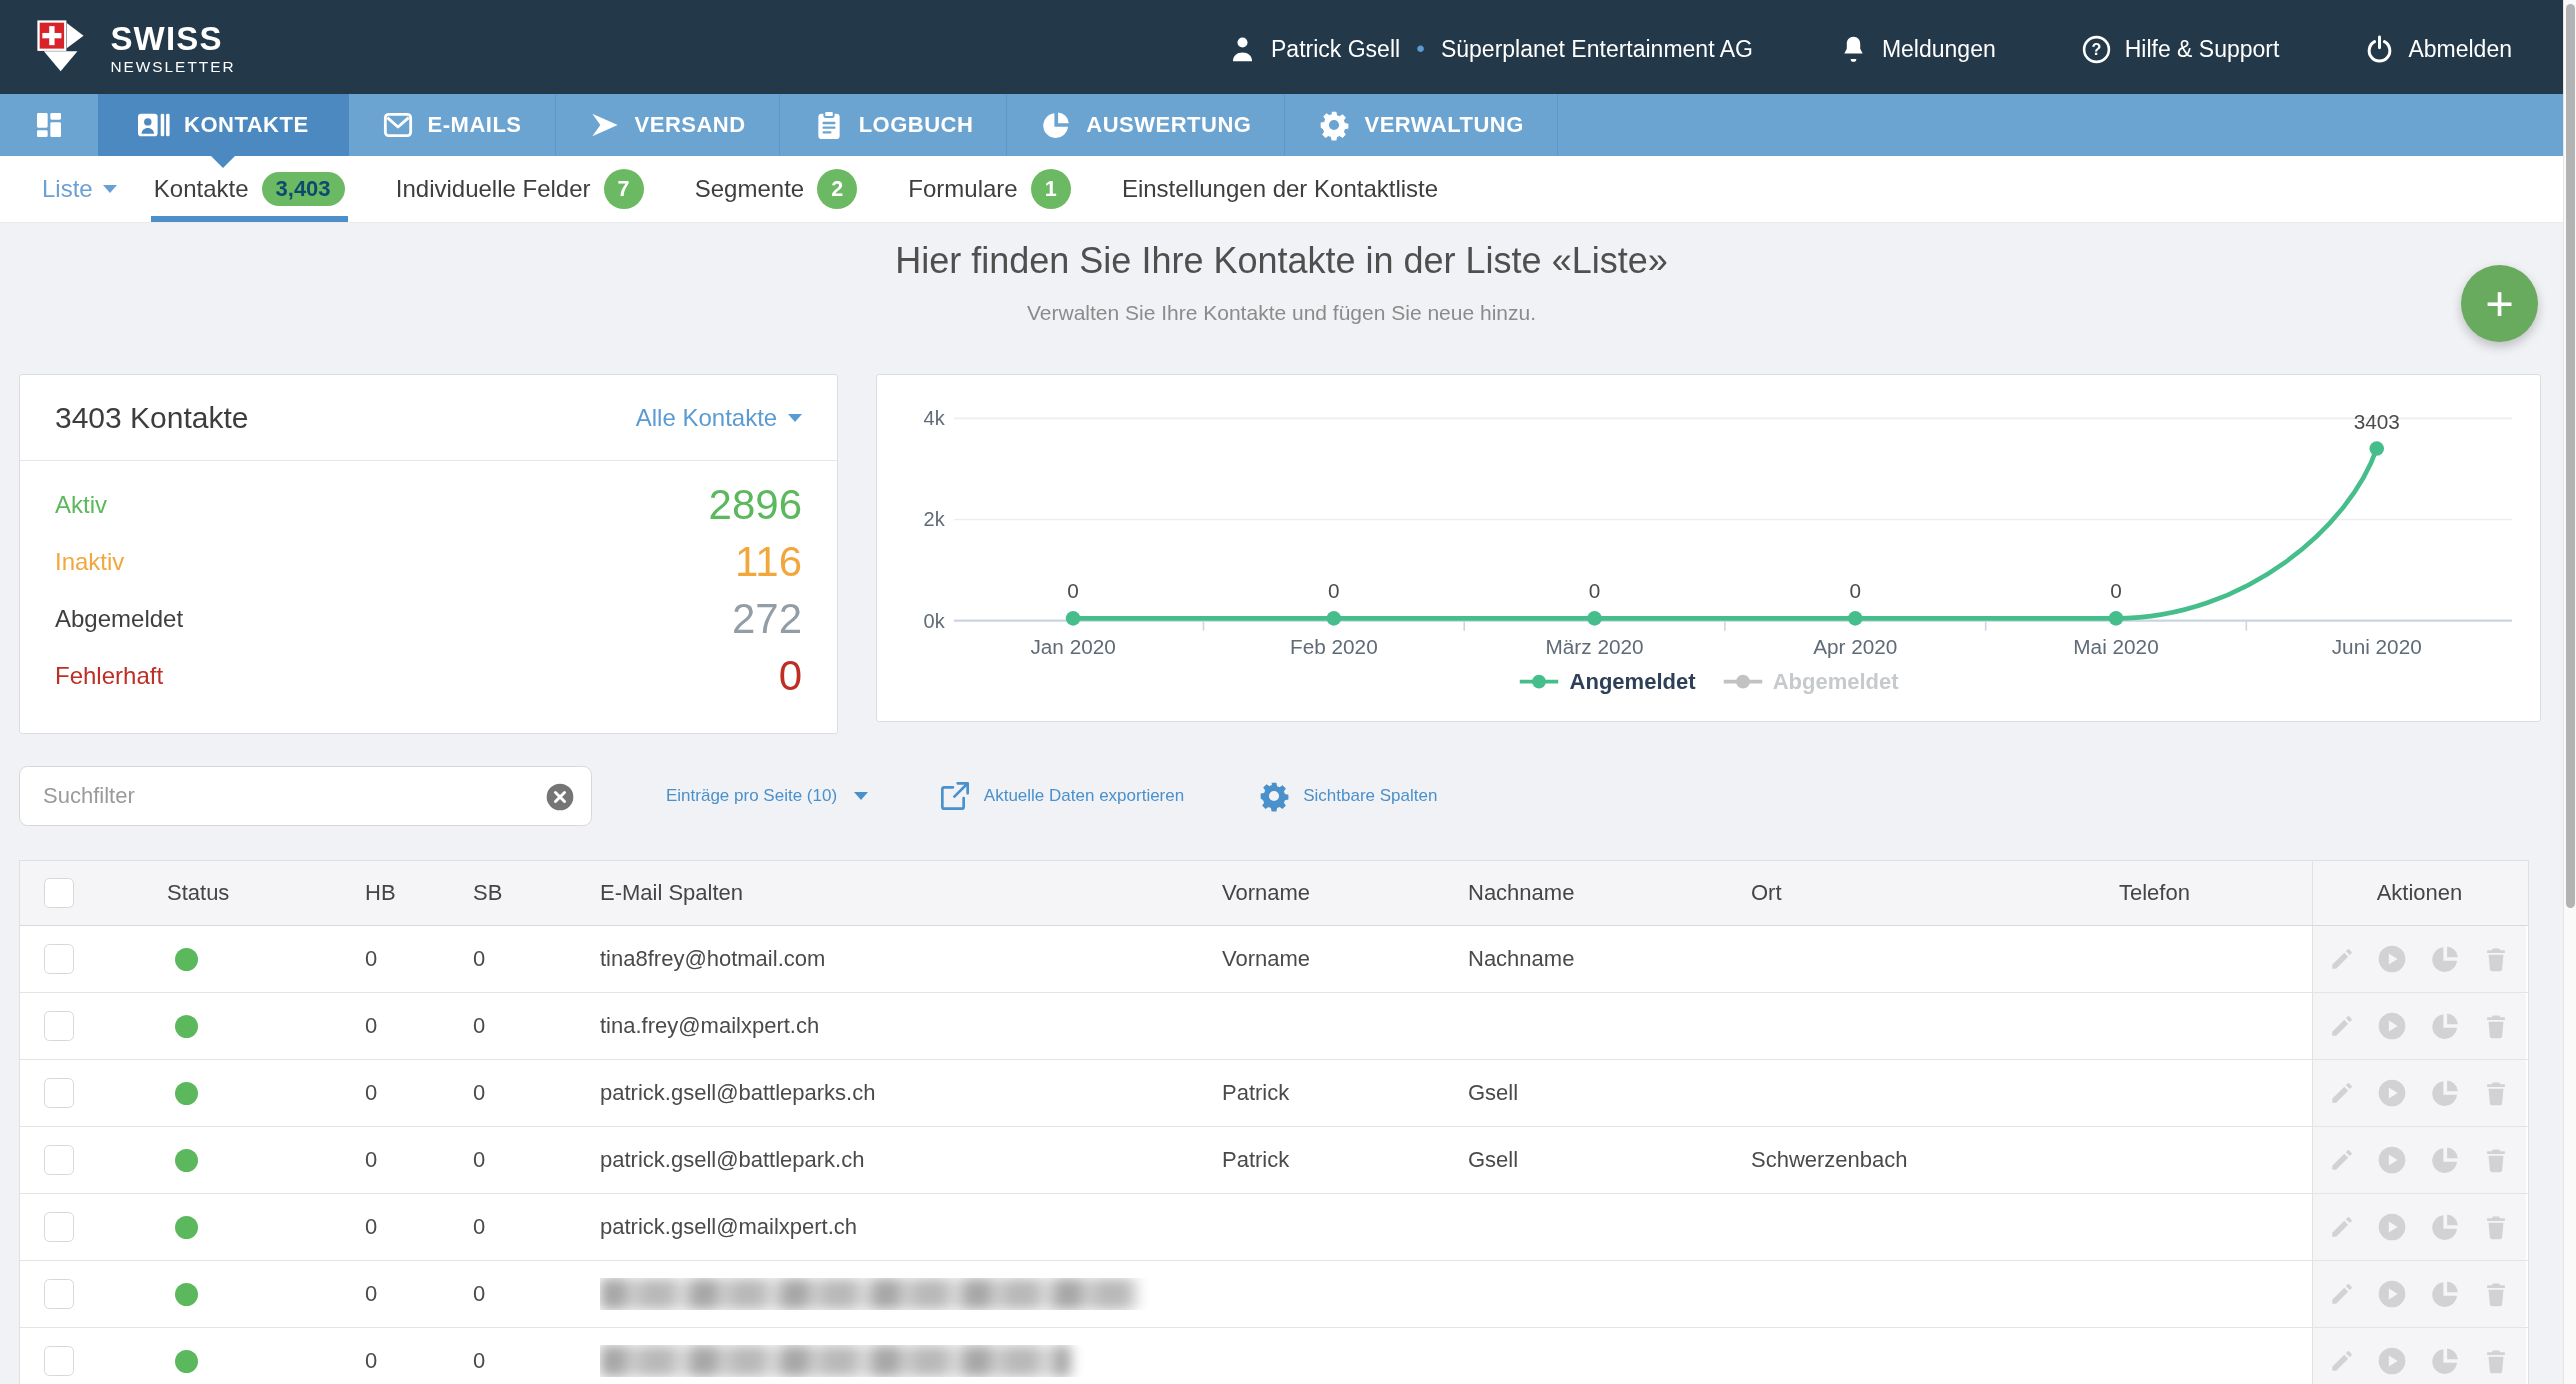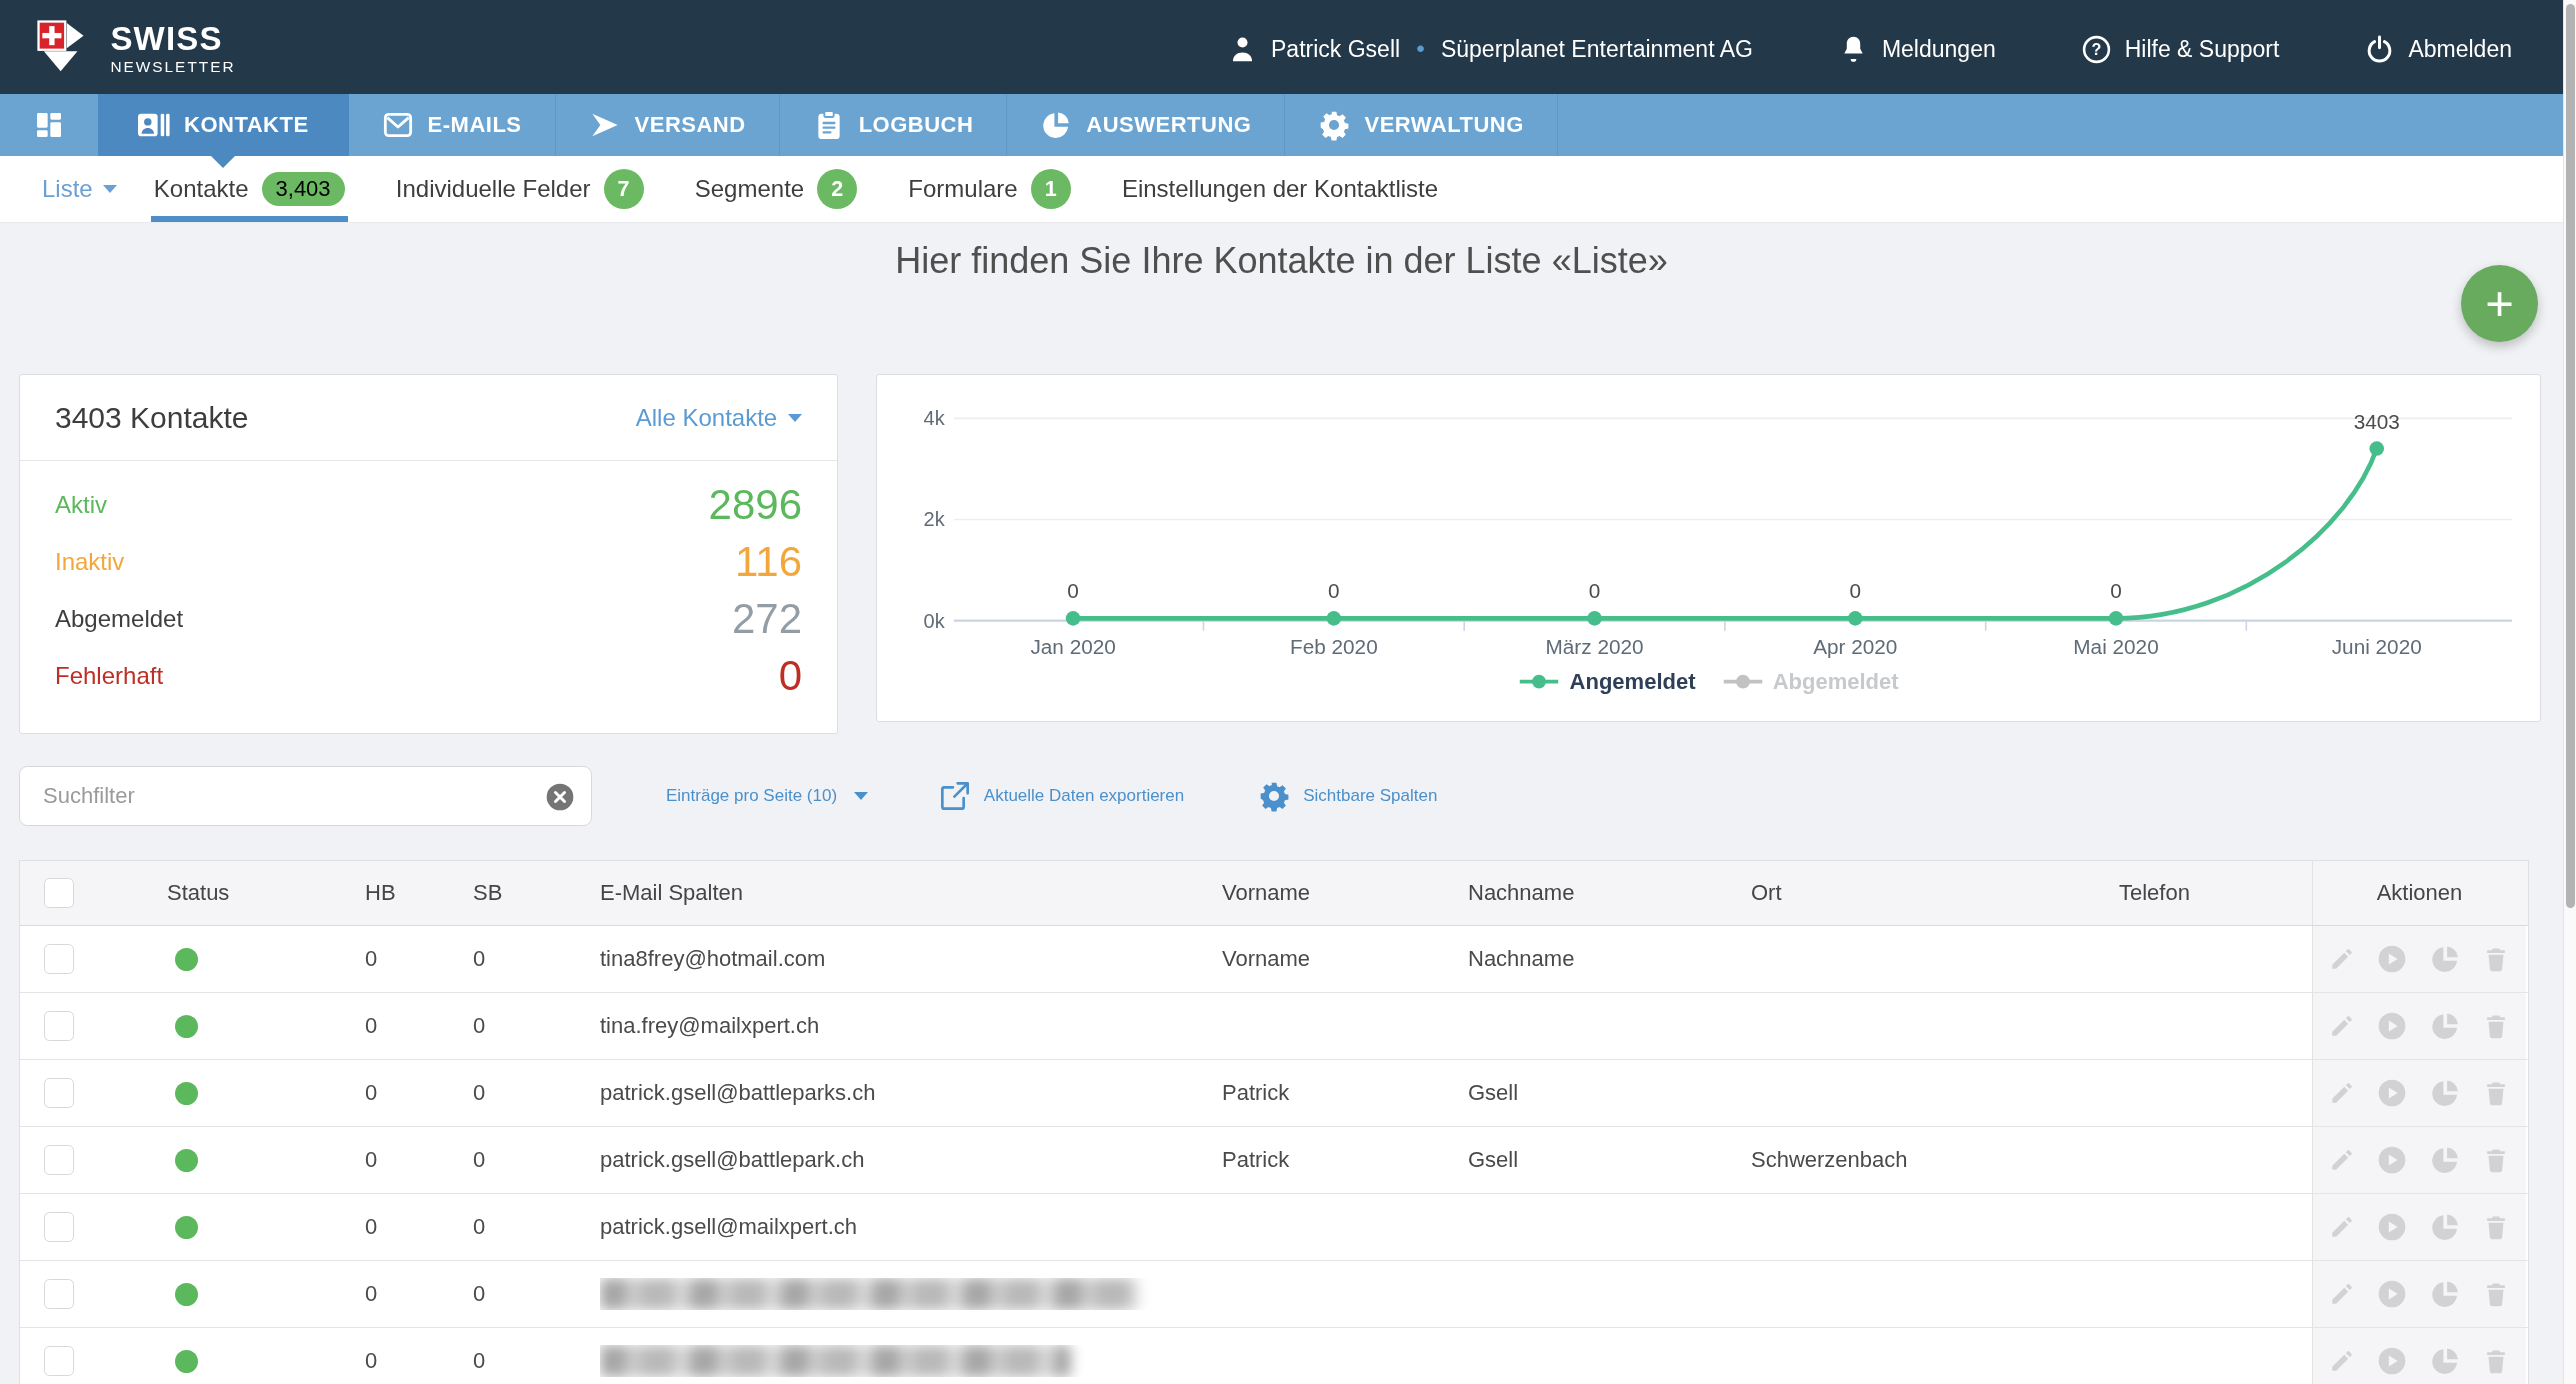"3,403" .badge-pill { color: #000000 -> #0c4a6e; font-weight: normal -> bold }
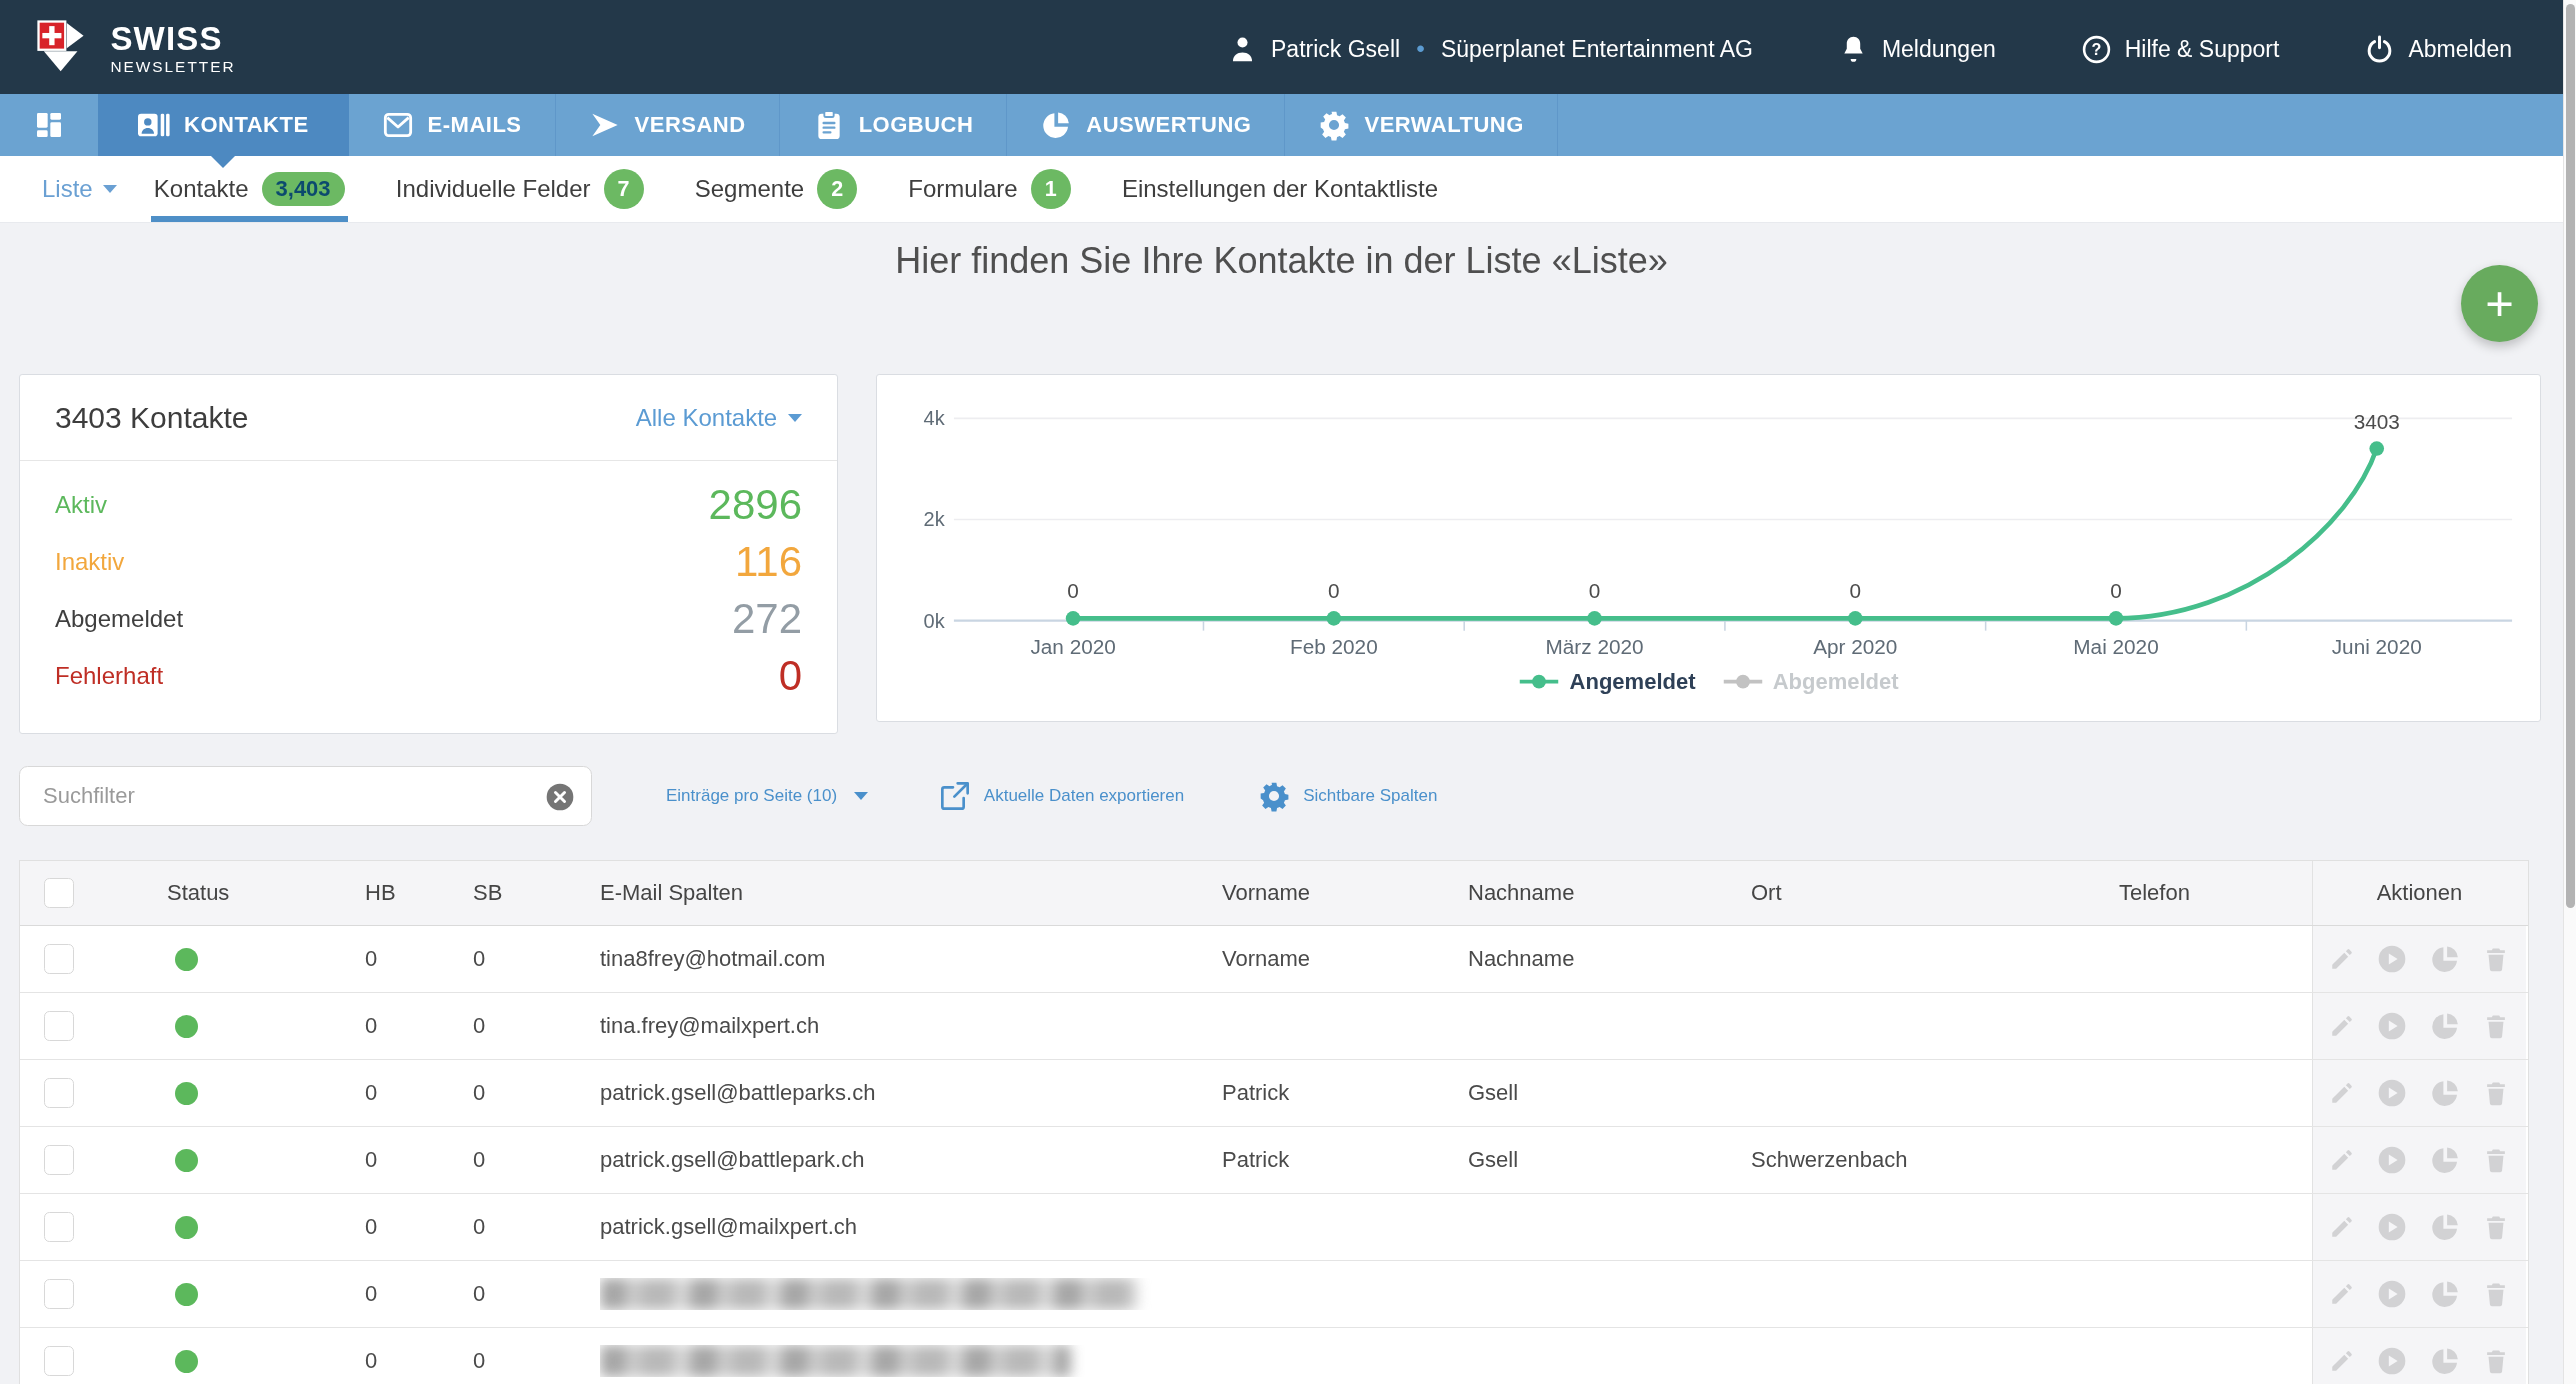"Verwalten Sie Ihre Kontakte und" div.hero-sub { html: none -> <div>Verwalten Sie Ihre Kontakte und fügen Sie neue hinzu.</div> }
